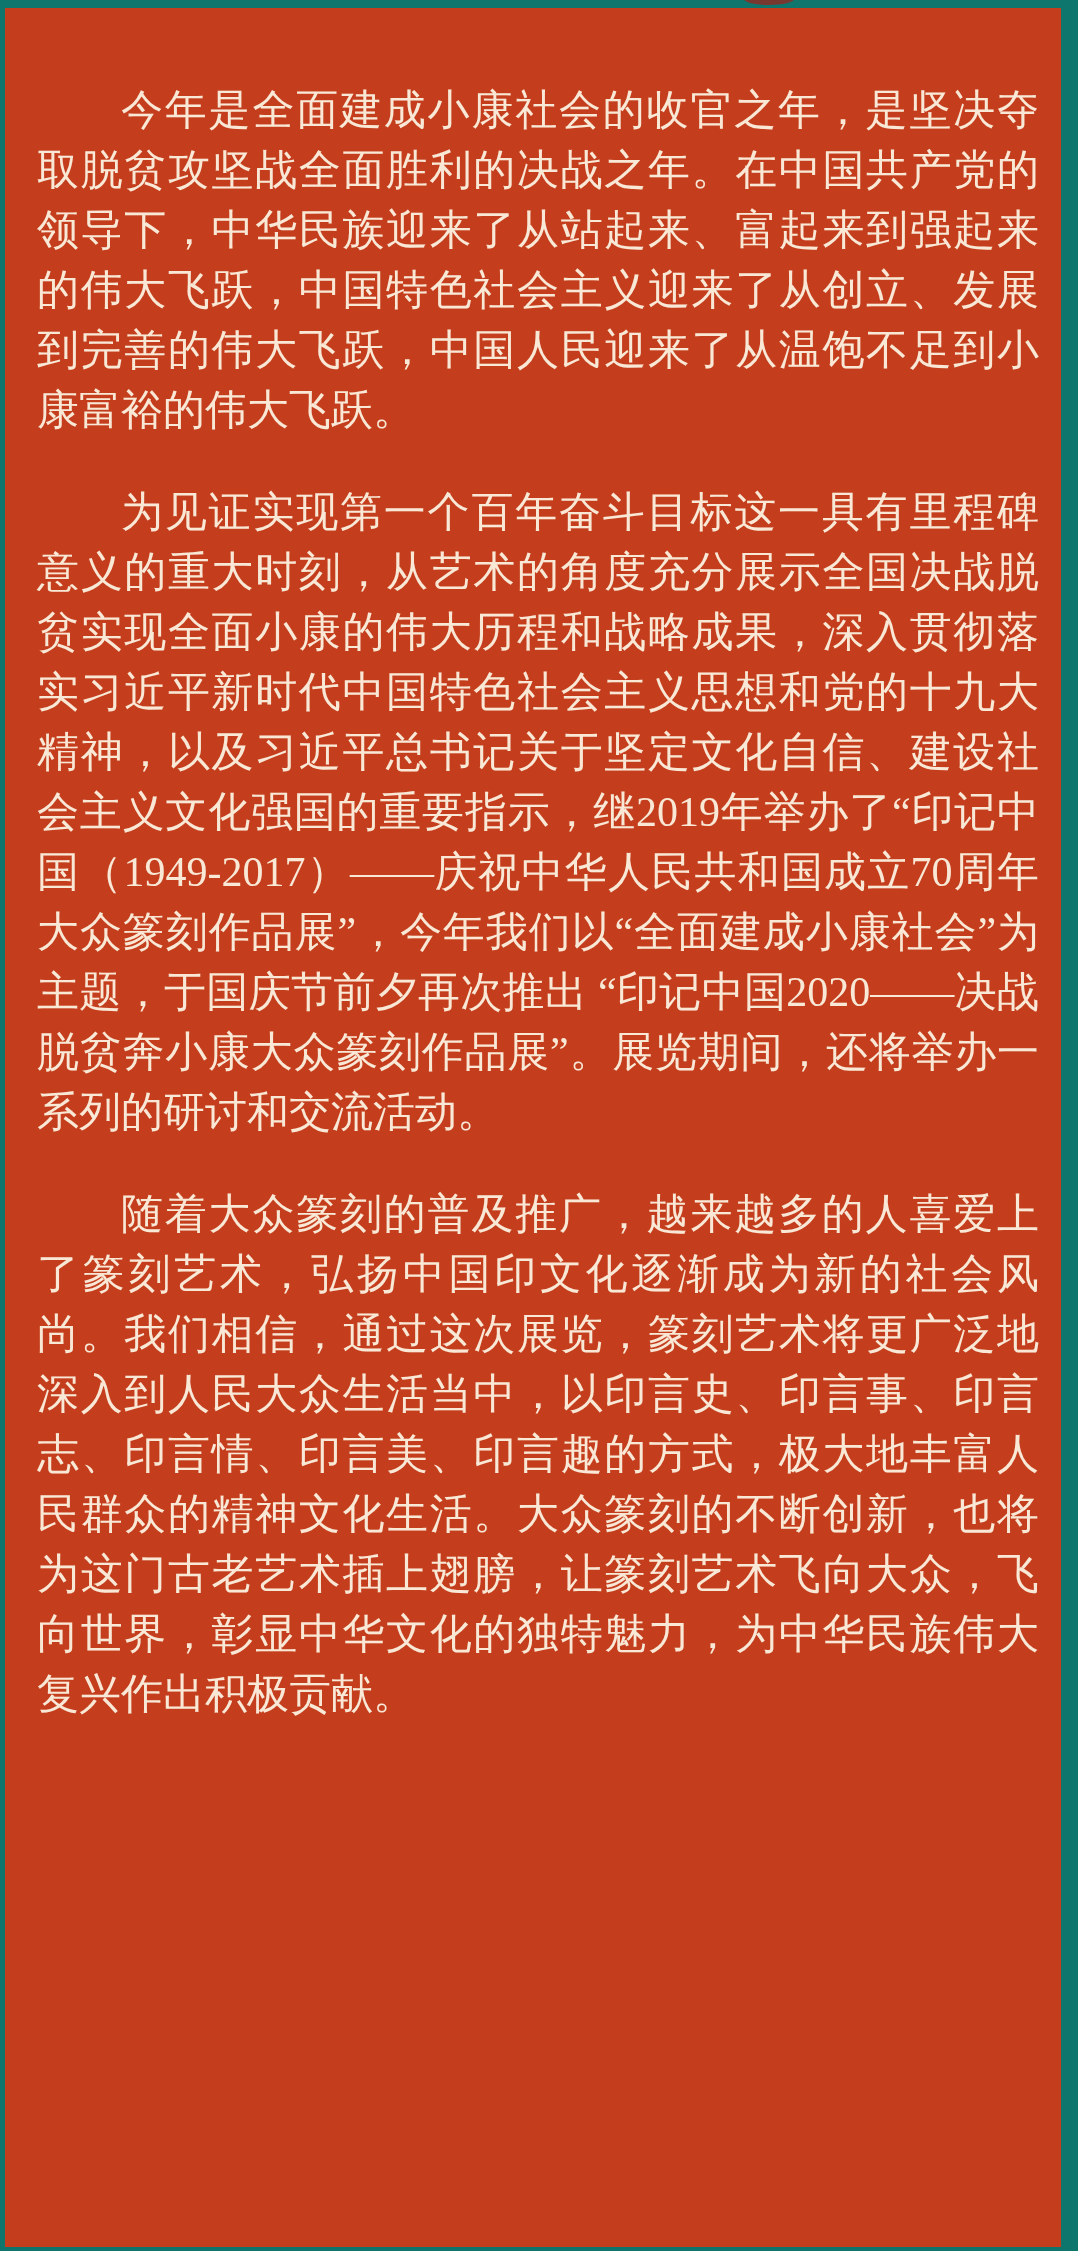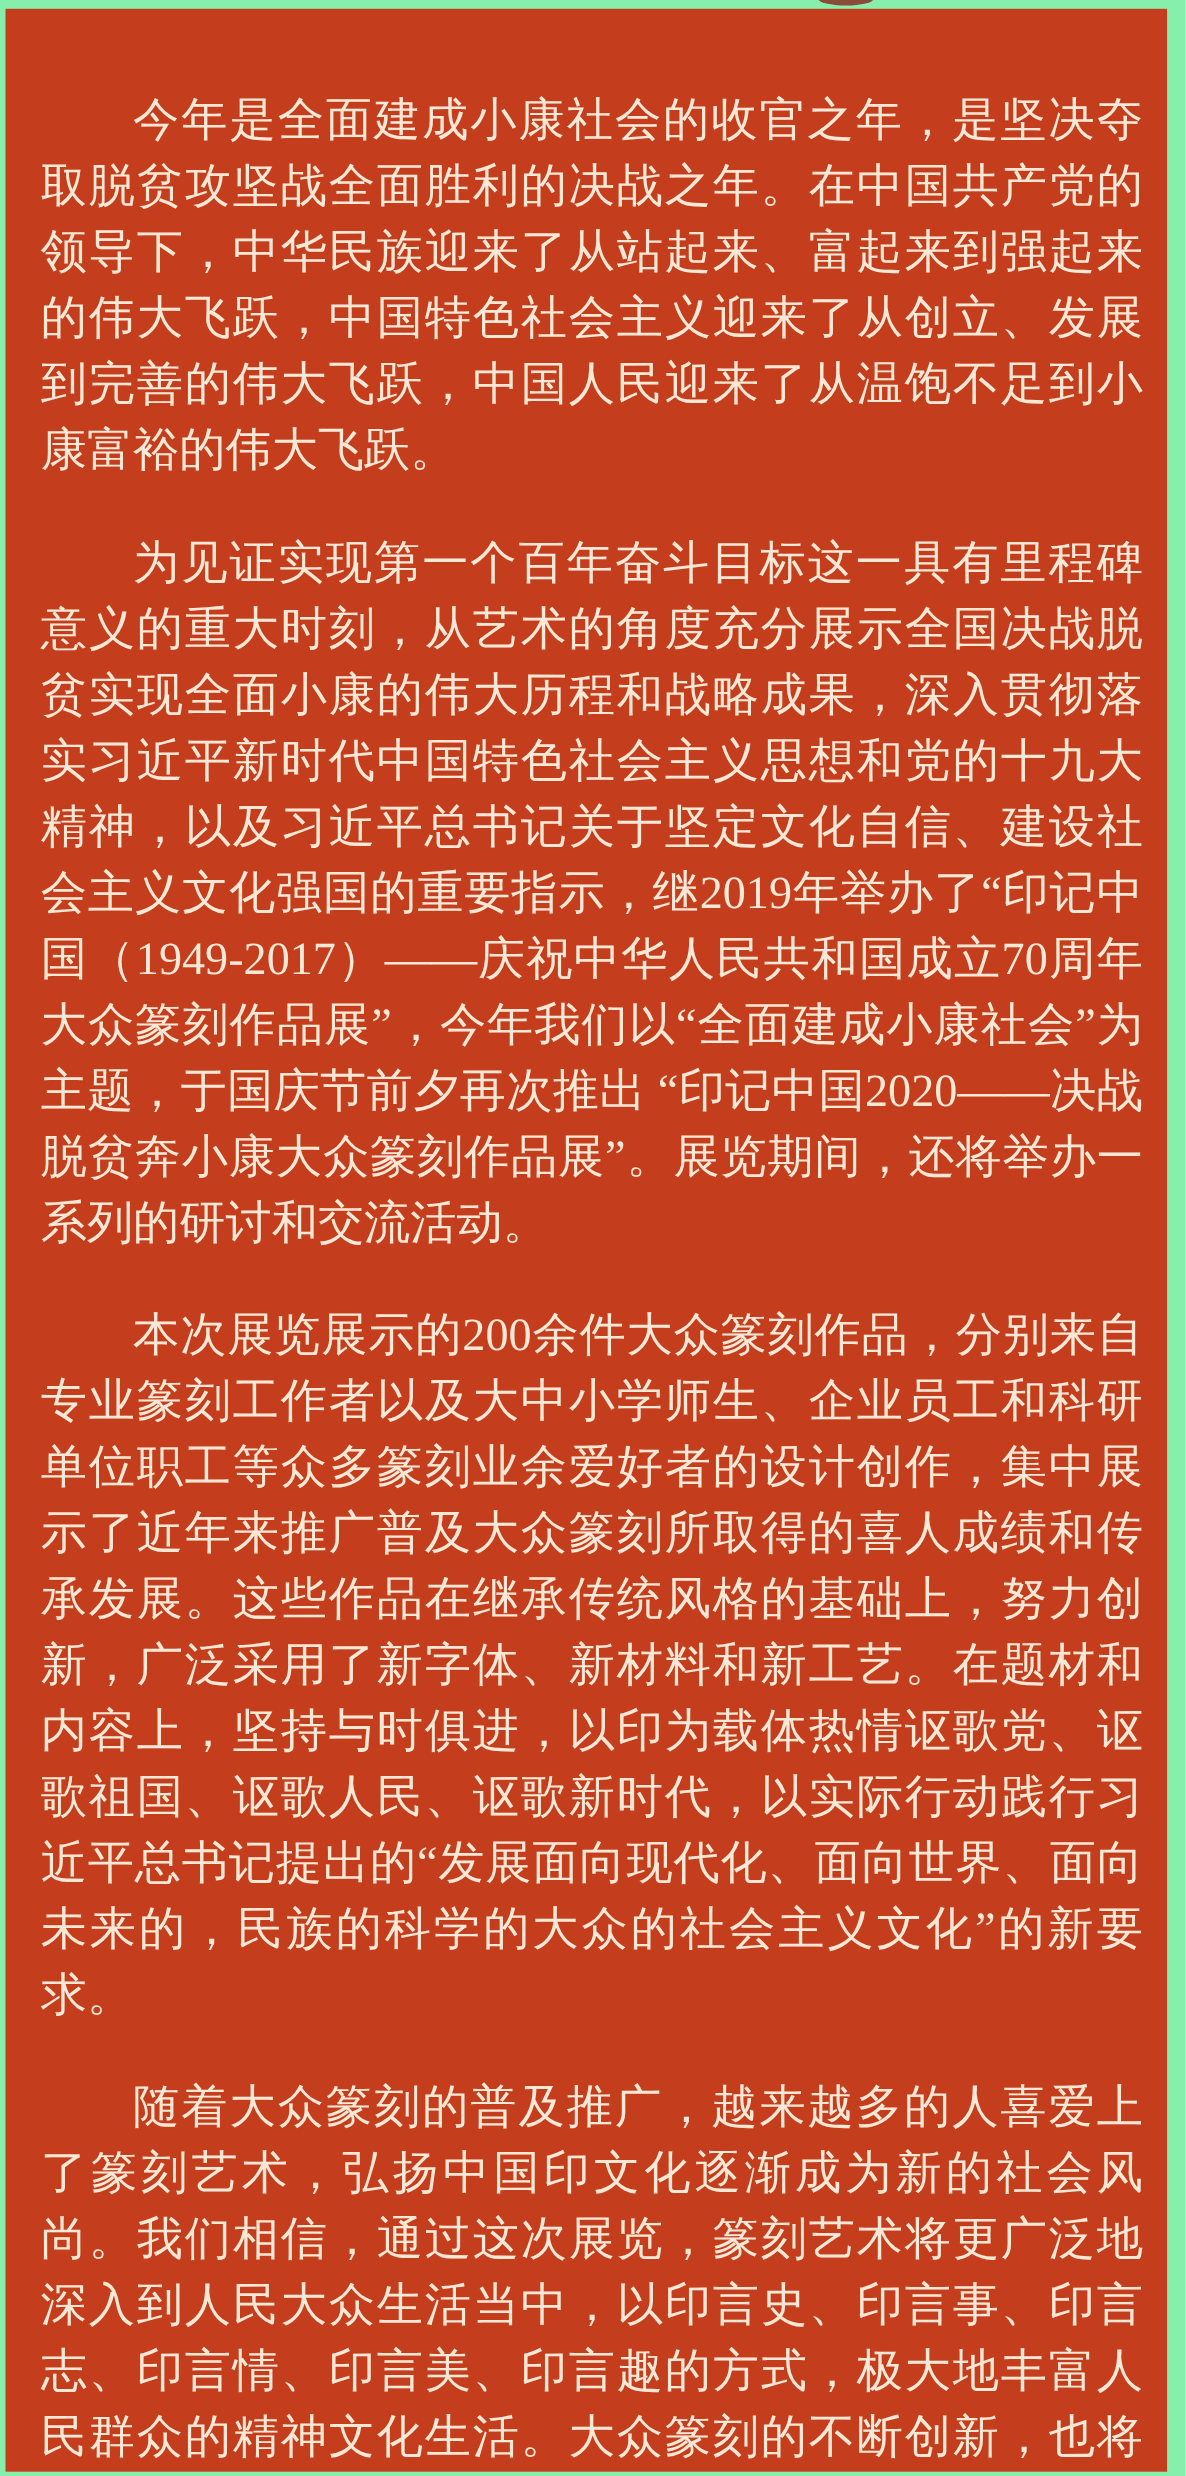"今年是全面建成小康社会的收官之年，是坚决夺取脱贫攻坚战全面胜利的决战之年。在中国" .page { background: #86efac -> #0f766e }
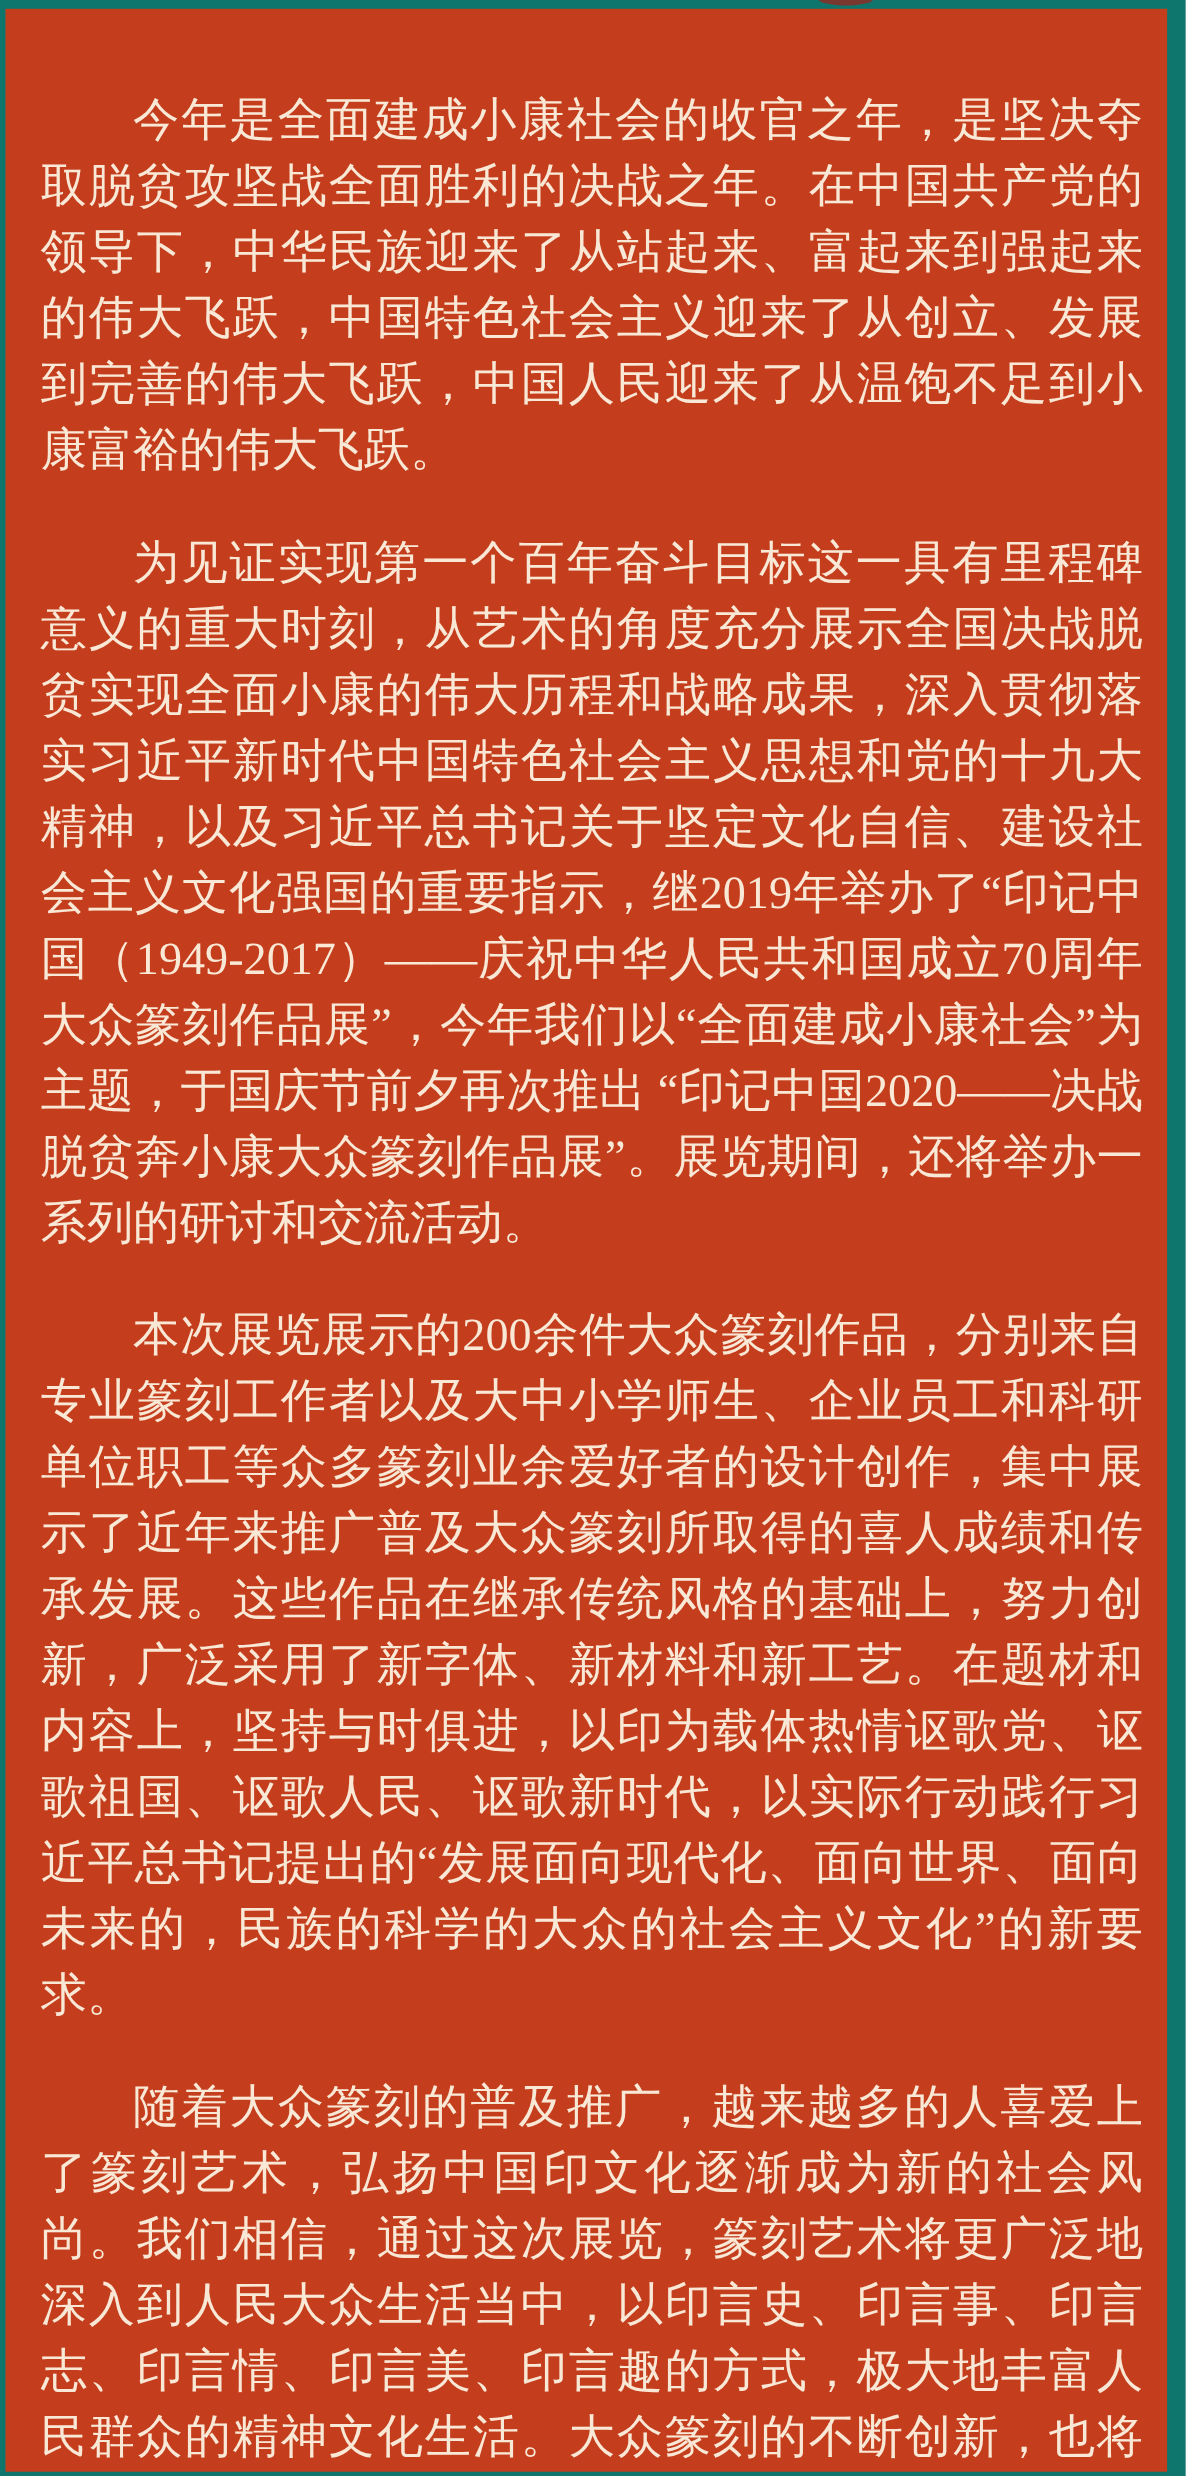"本次展览展示的200余件大众篆刻作品，分别来自专业篆刻工作者以及大中小学师生、企" p { html: <p>本次展览展示的200余件大众篆刻作品，分别来自专业篆刻工作者以及大中小学师生、企业员工和科研单位职工等众多篆刻业余爱好者的设计创作，集中展示了近年来推广普及大众篆刻所取得的喜人成绩和传承发展。这些作品在继承传统风格的基础上，努力创新，广泛采用了新字体、新材料和新工艺。在题材和内容上，坚持与时俱进，以印为载体热情讴歌党、讴歌祖国、讴歌人民、讴歌新时代，以实际行动践行习近平总书记提出的“发展面向现代化、面向世界、面向未来的，民族的科学的大众的社会主义文化”的新要求。</p> -> none }
